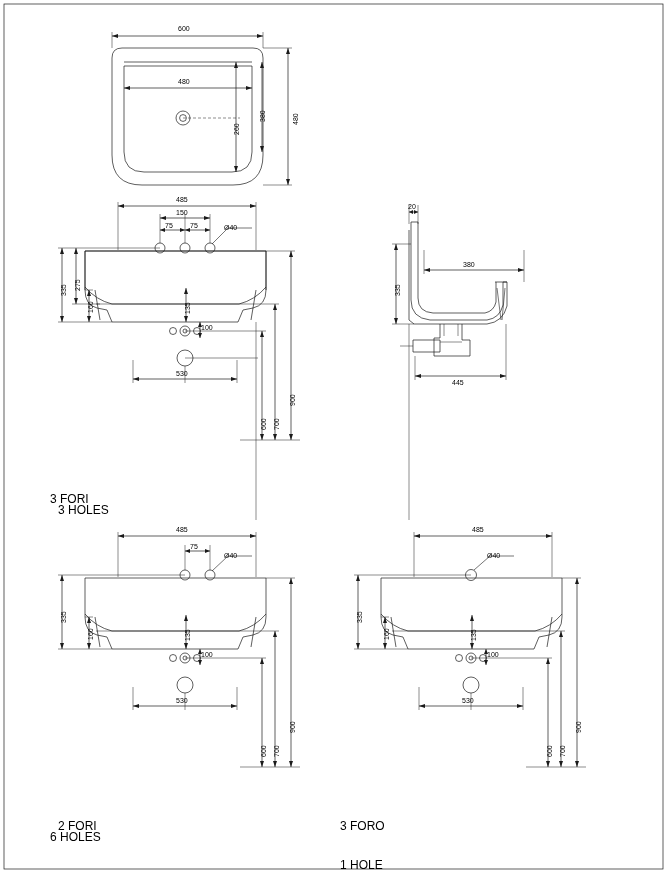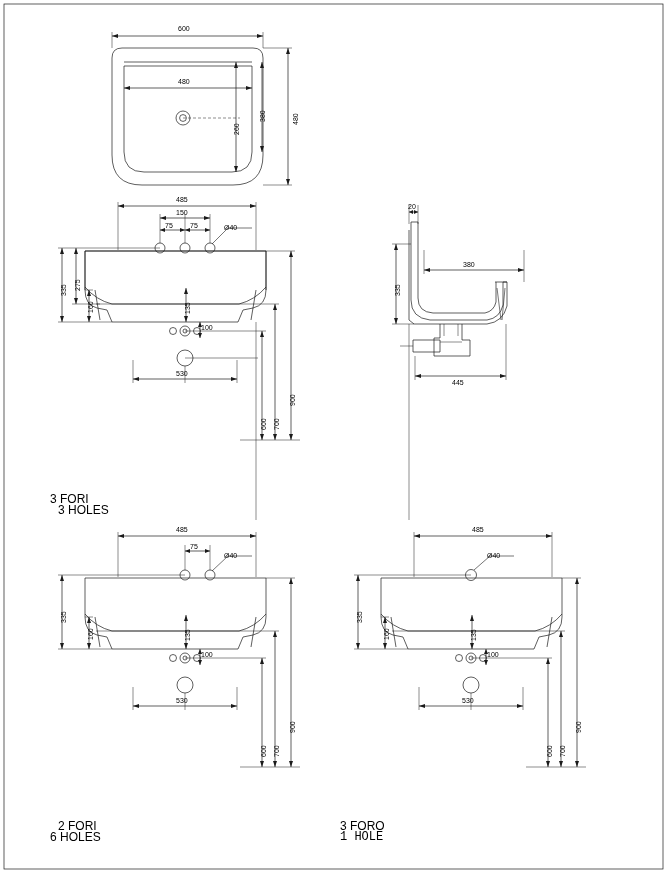"1 HOLE" div.cap { font-family: Liberation Mono, monospace -> none; top: 832px -> 860px }
